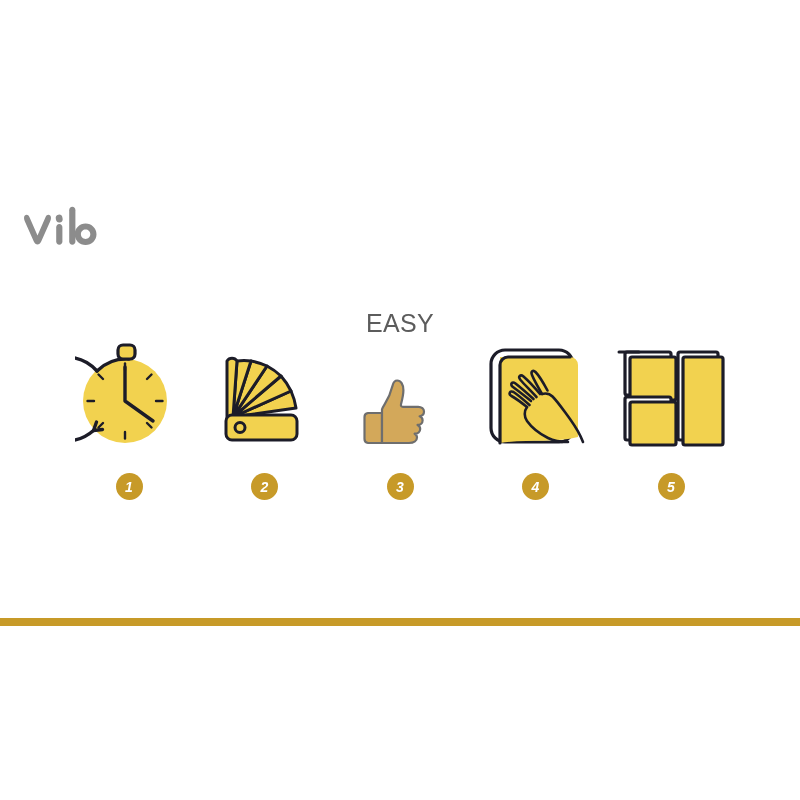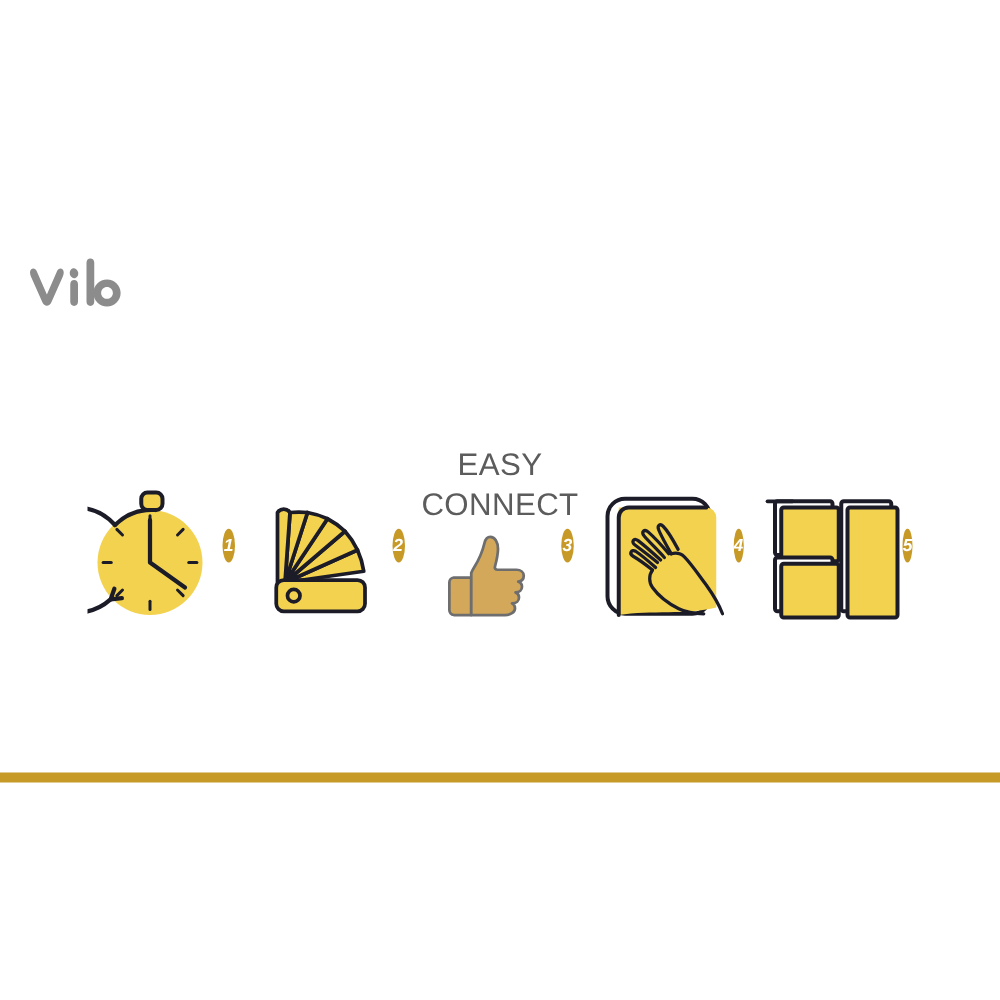"EASY" .step { flex-direction: none -> column }
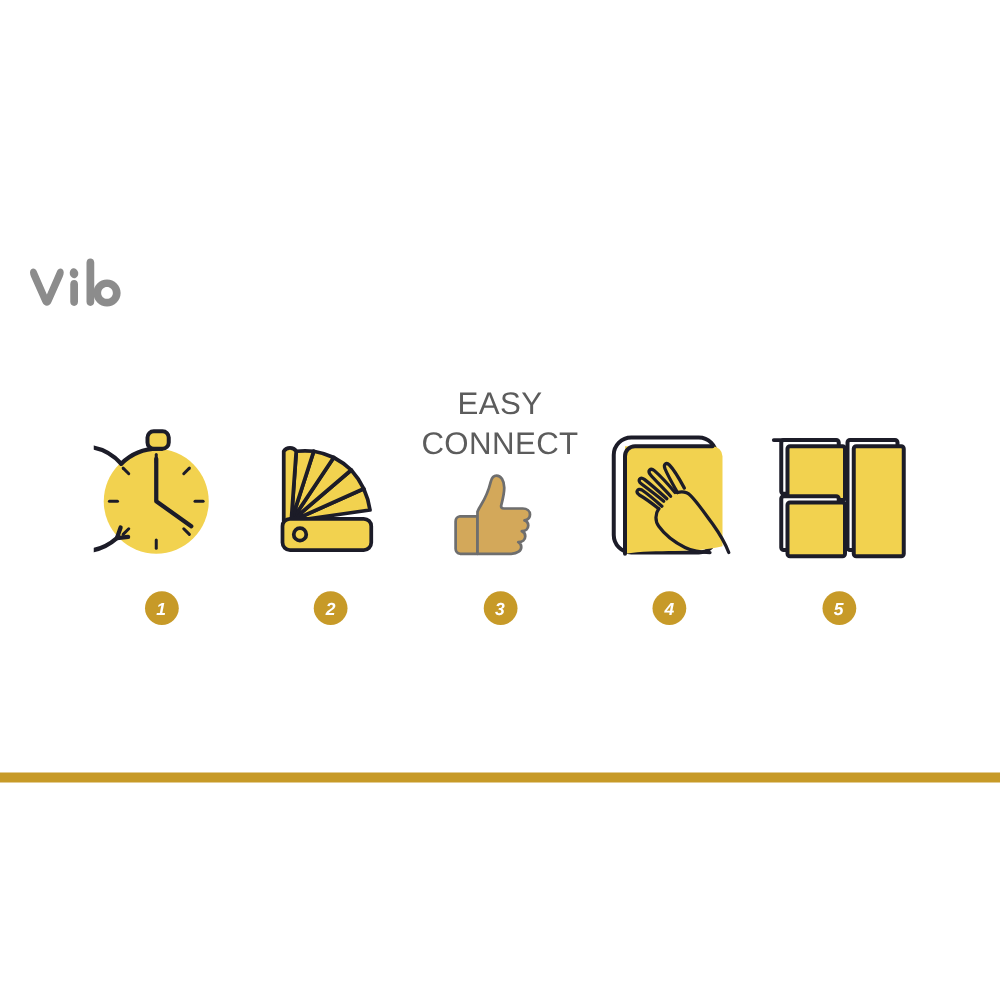"CONNECT" span { html: <span>CONNECT</span> -> none }
